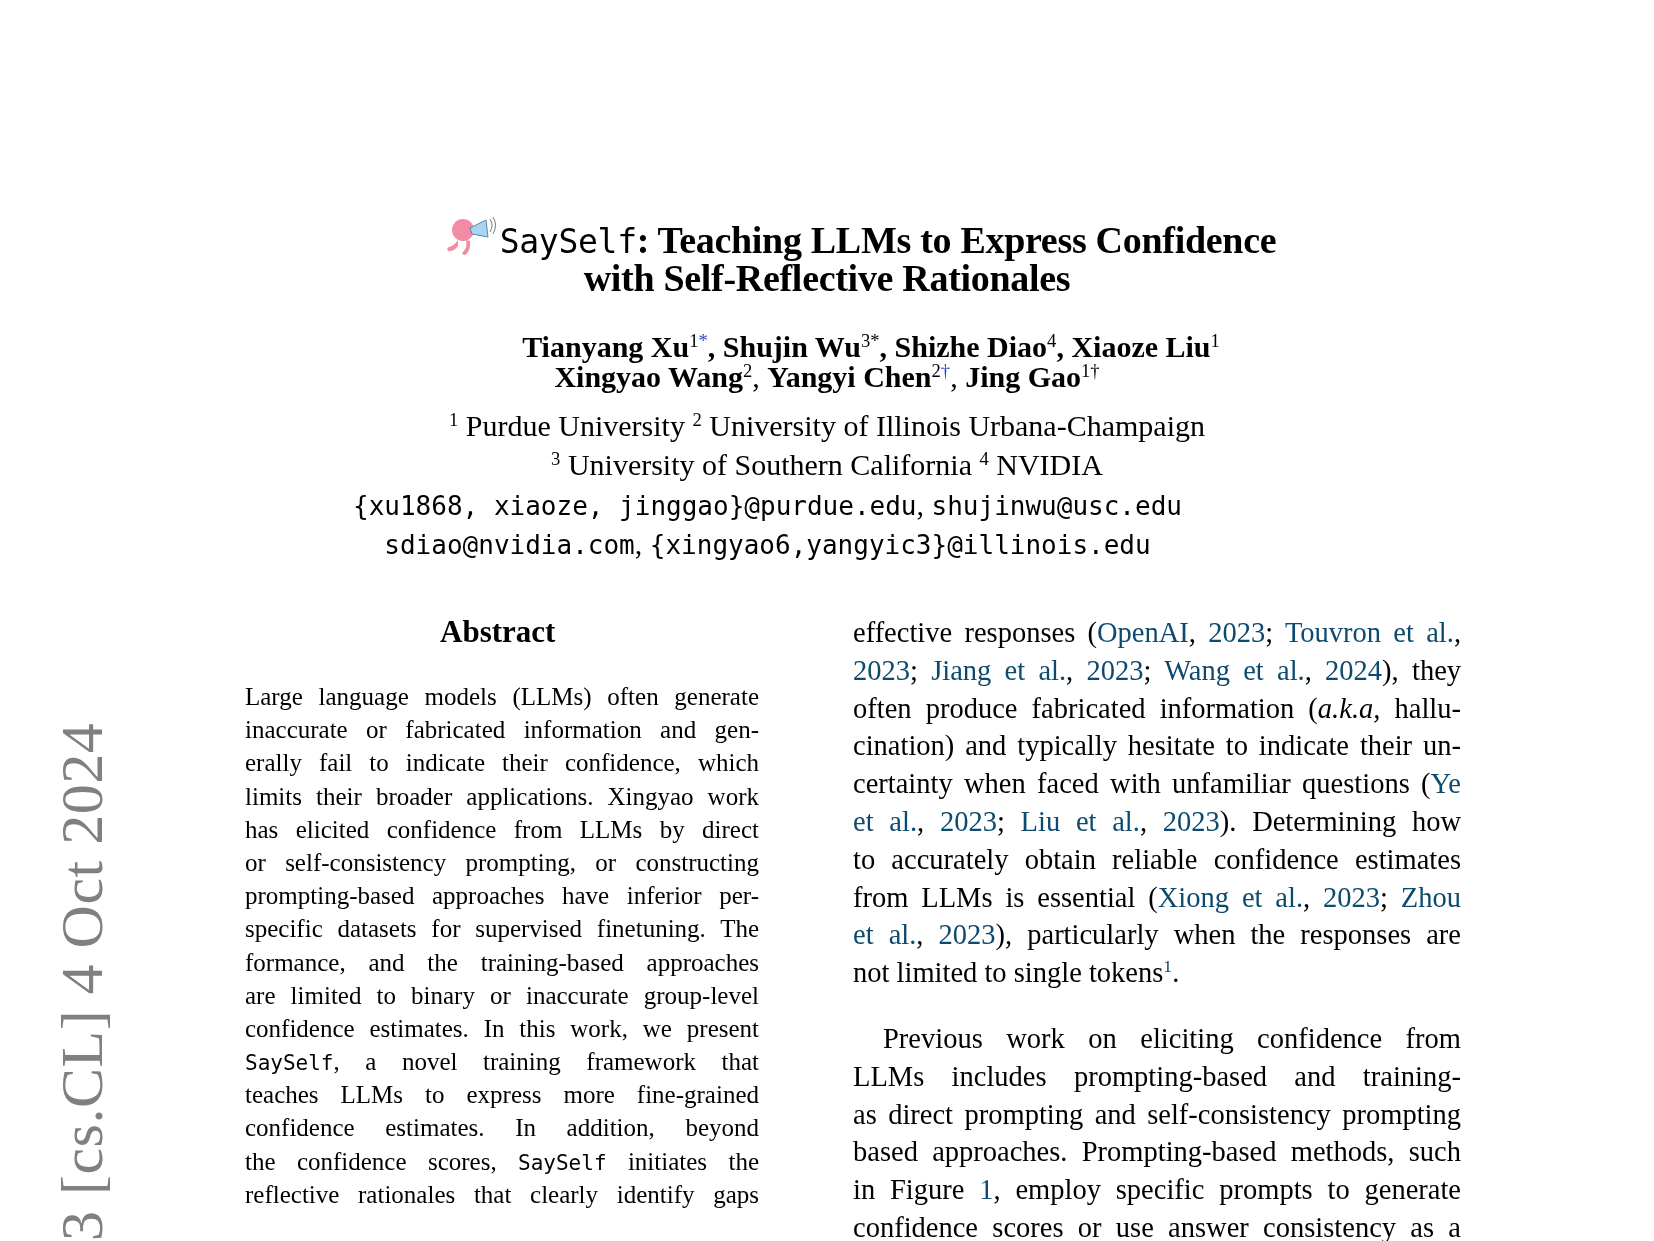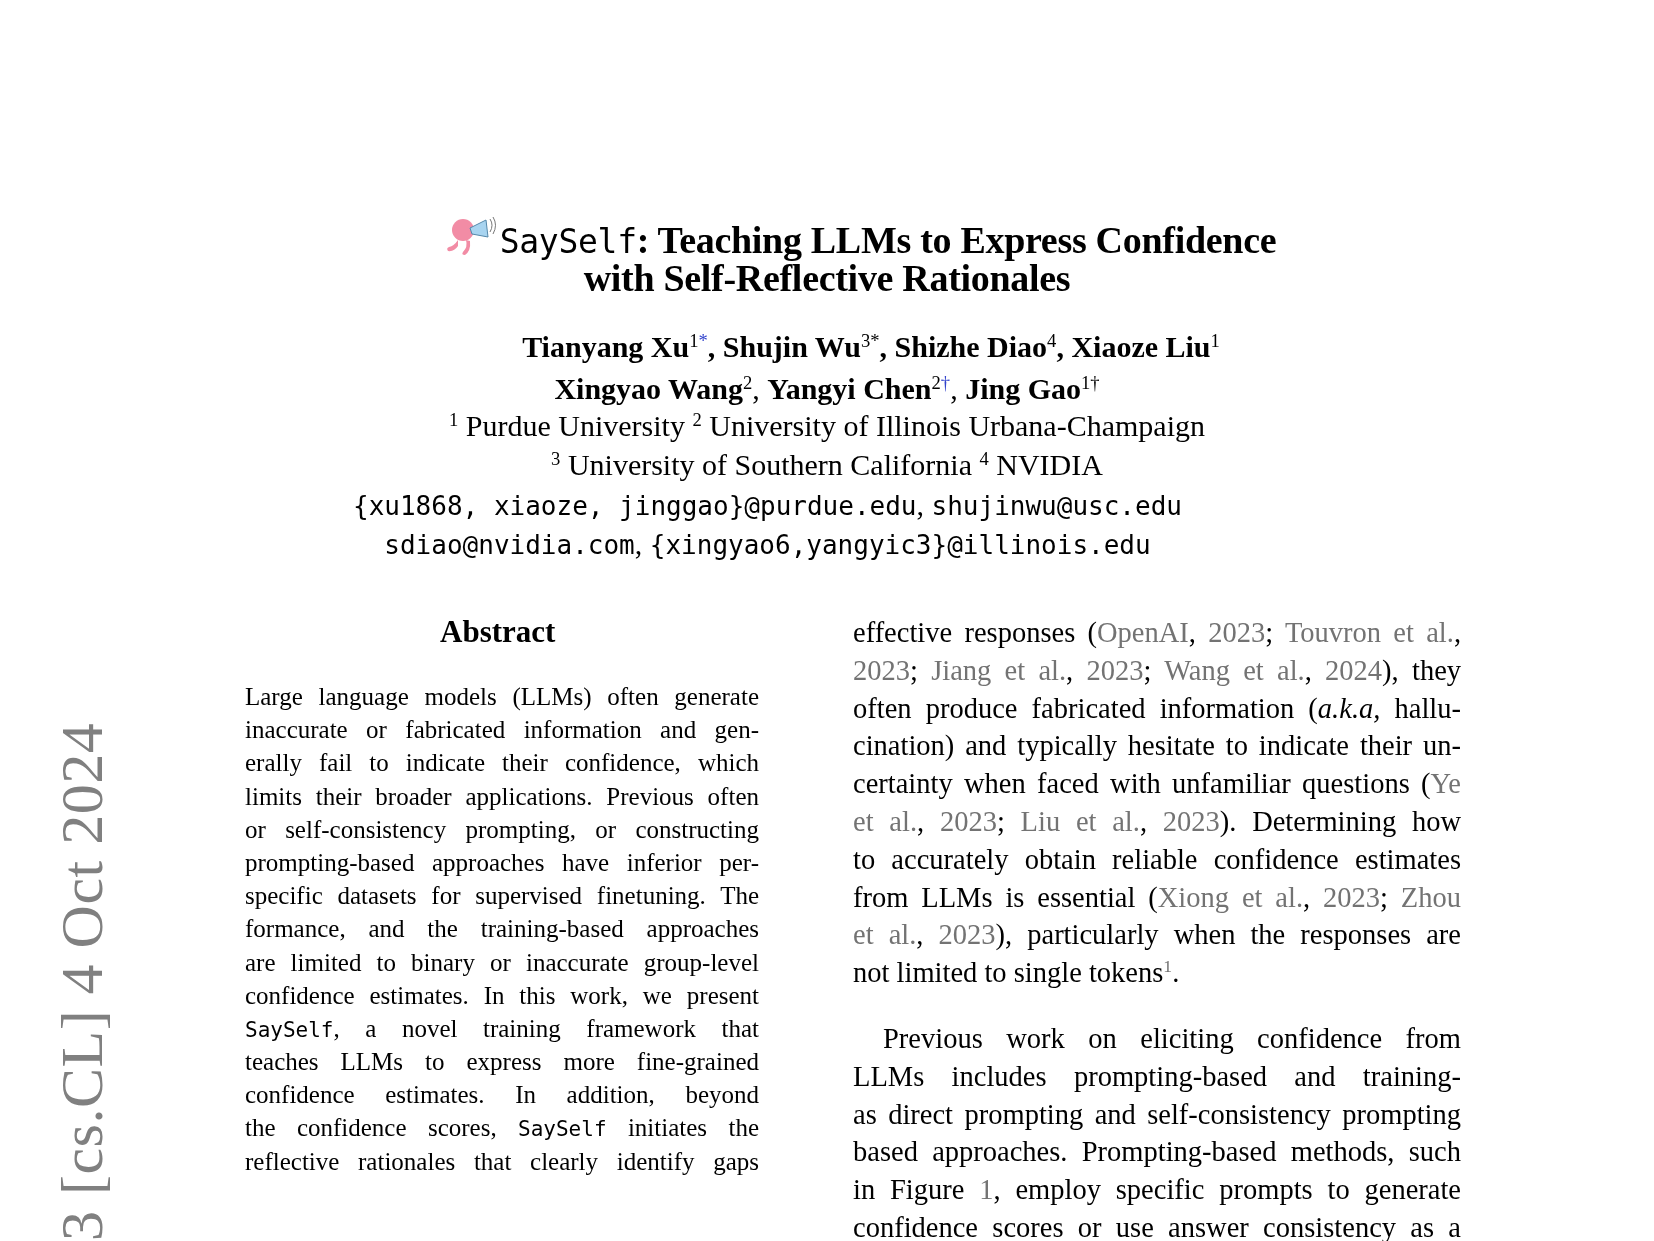"Xingyao Wang2, Yangyi Chen2†, Jing" #authors2 { top: 372px -> 360px }
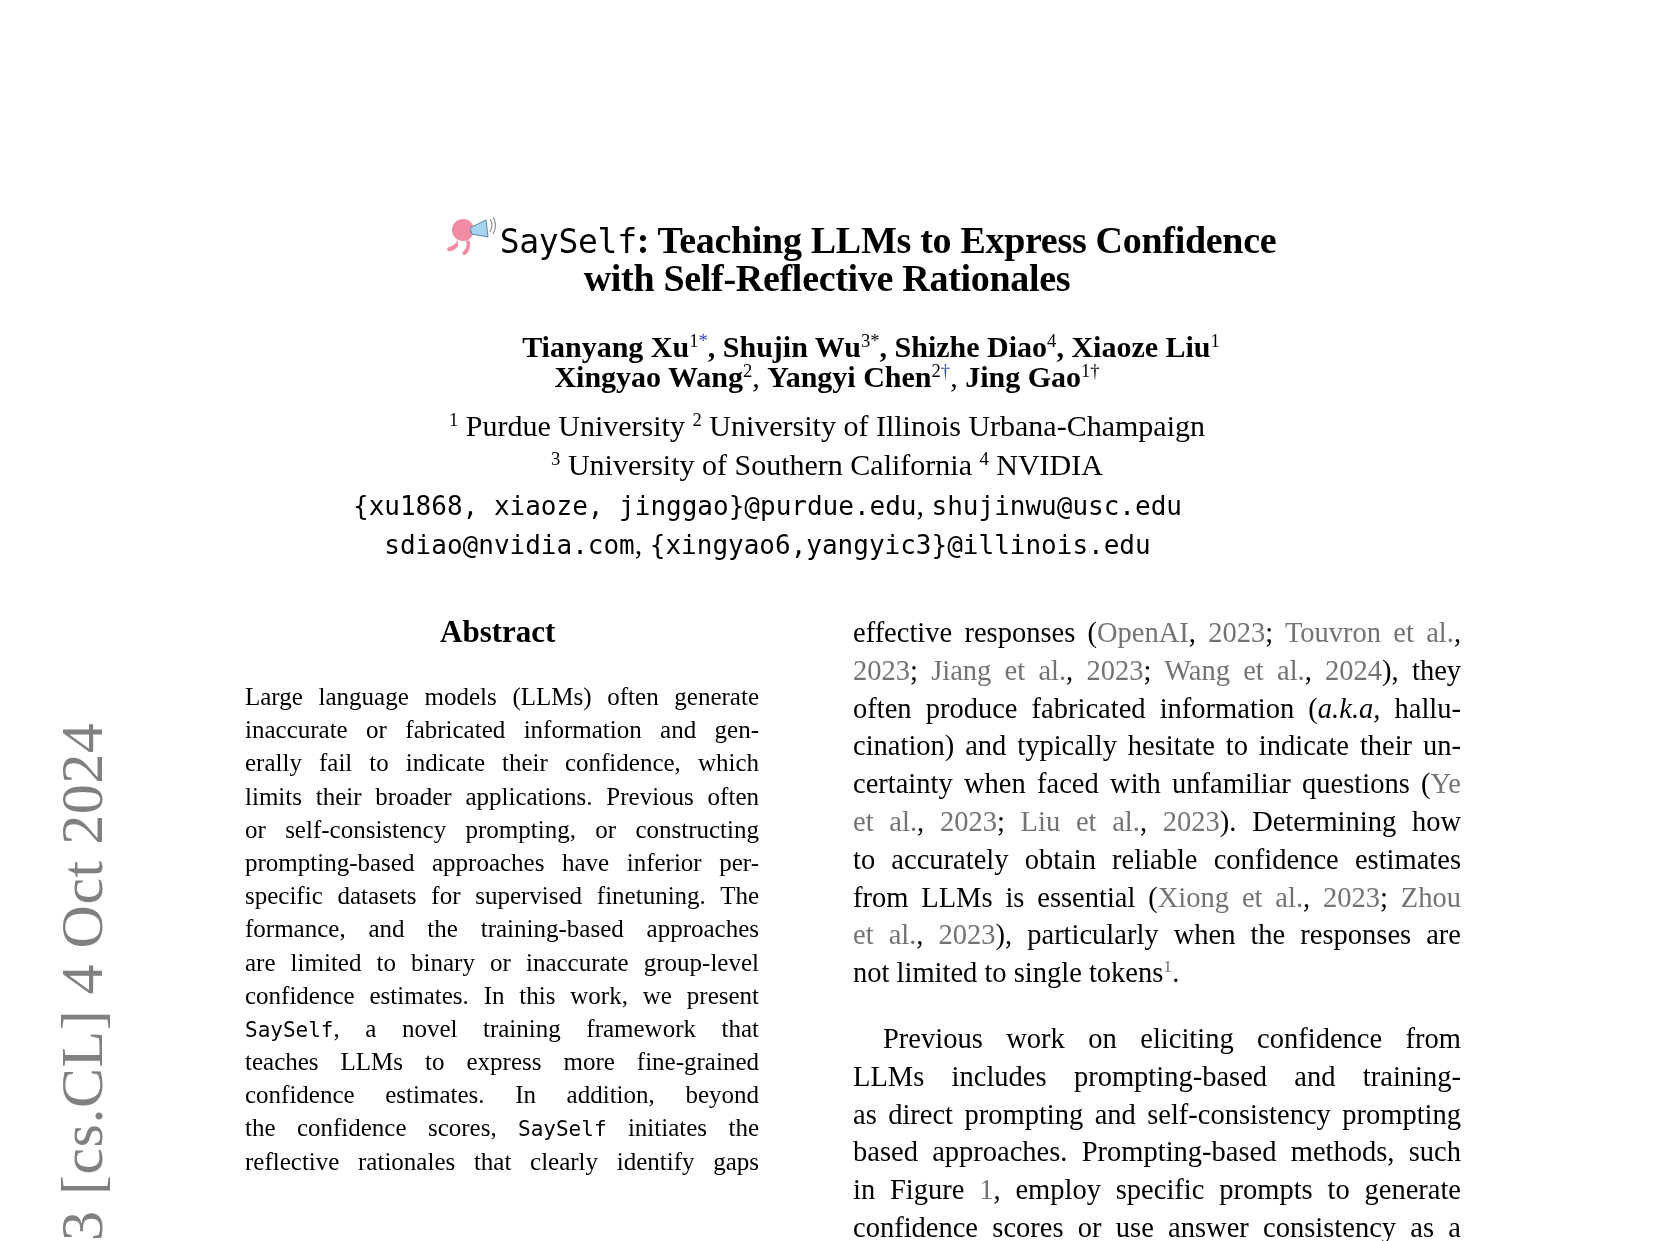"OpenAI" .link { color: #737373 -> #0c4a6e }
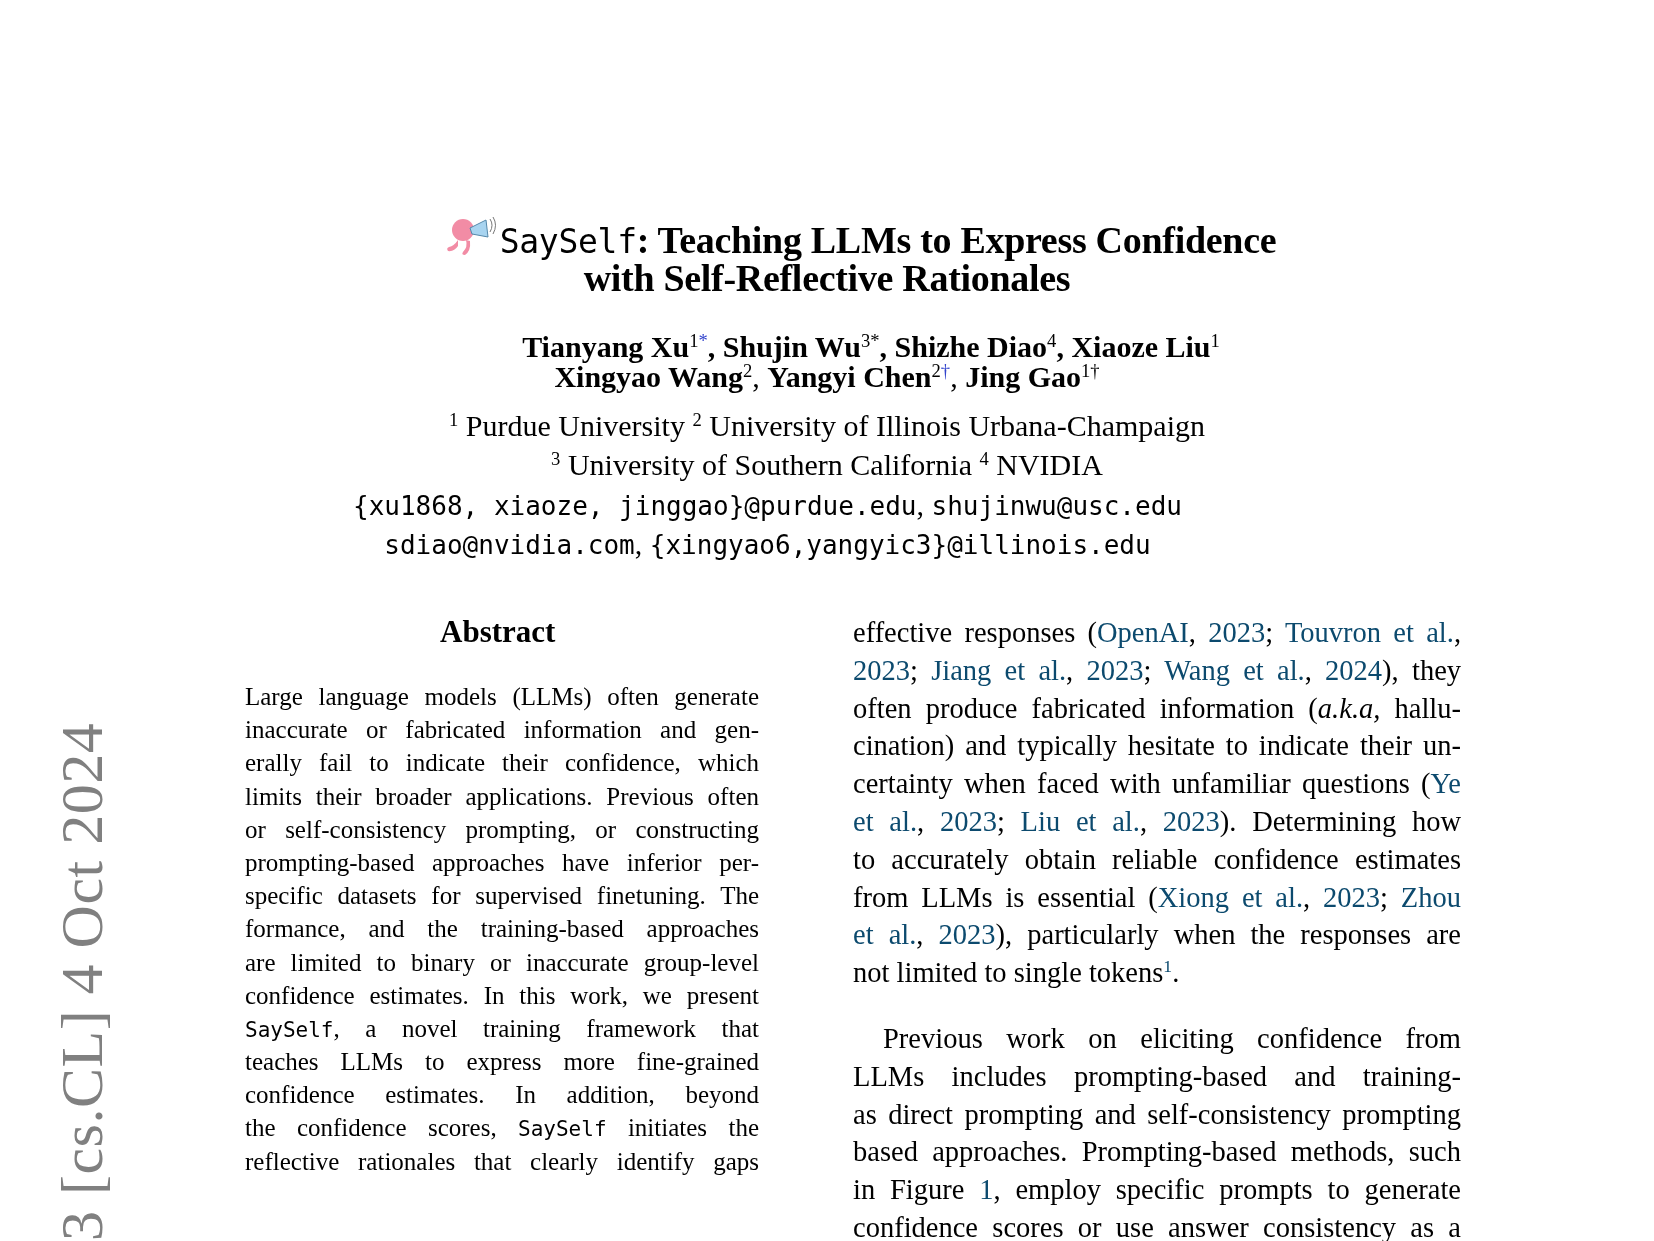"limits their broader applications." span.jl { text: Previous often -> Xingyao work }
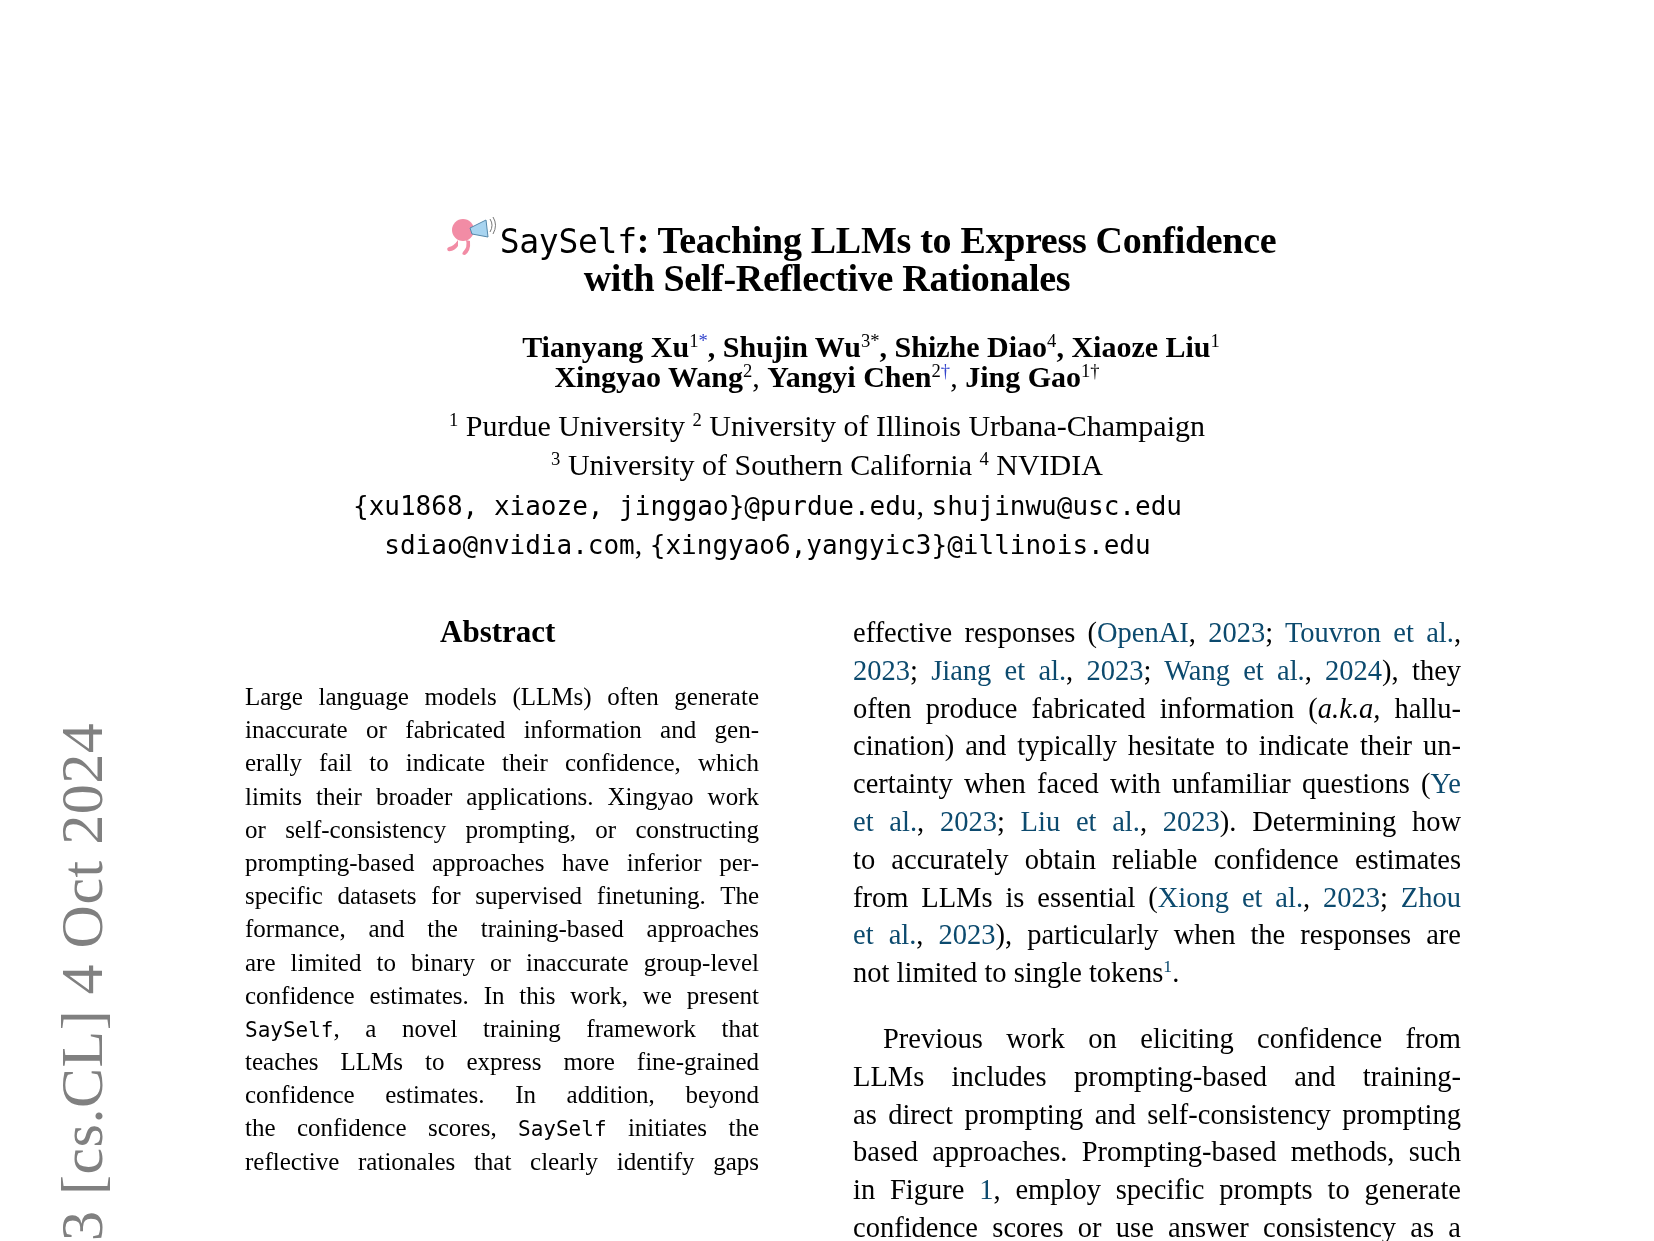"has elicited confidence from LLMs" span.jl { html: none -> <span>has elicited confidence from LLMs by direct</span> }
